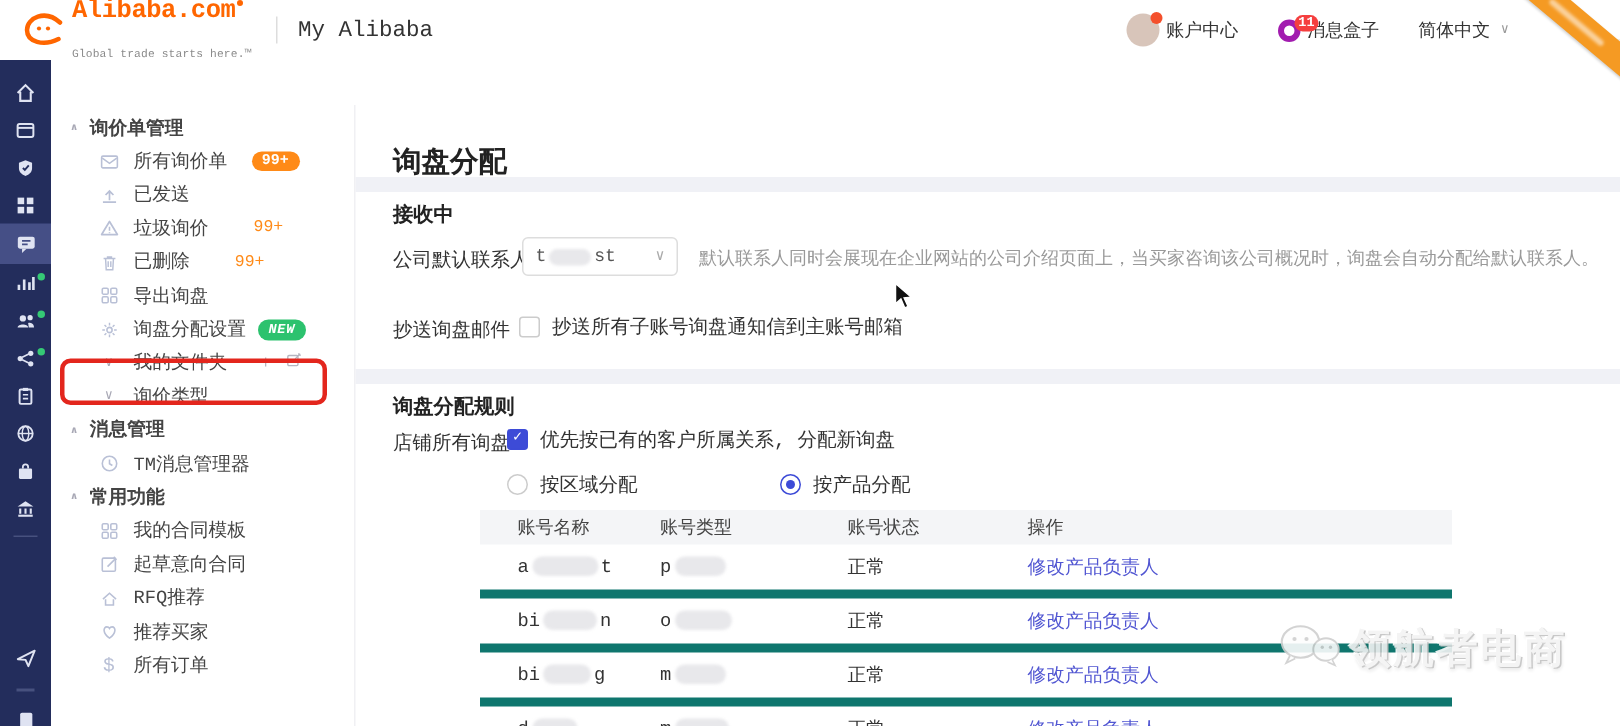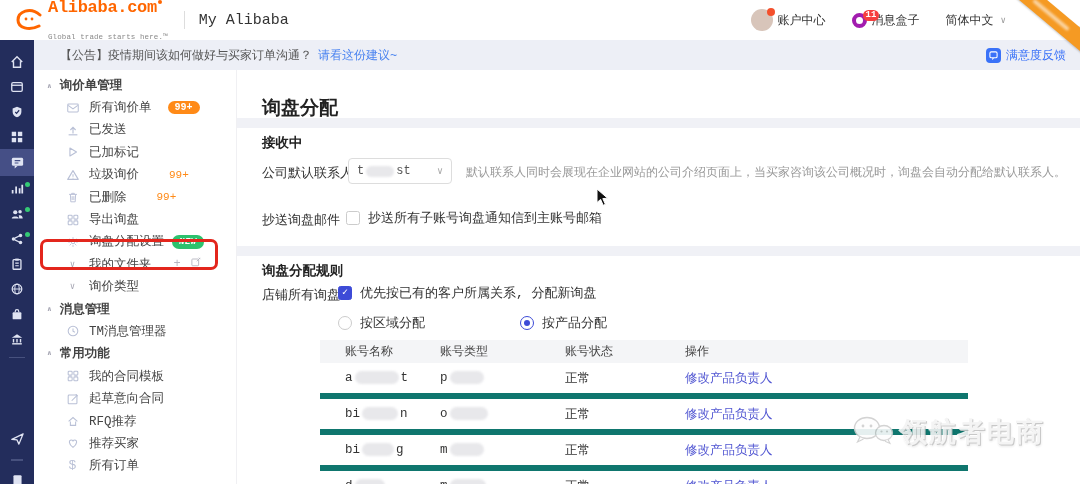"【公告】疫情期间该如何做好与买家订单沟通？" div.announce { html: <div> <span>【公告】疫情期间该如何做好与买家订单沟通？</span> <span>请看这份建议~</span> <span> <span> <svg> <rect></rect> <path></path> </svg> </span> <span>满意度反馈</span> </span> </div> -> none }
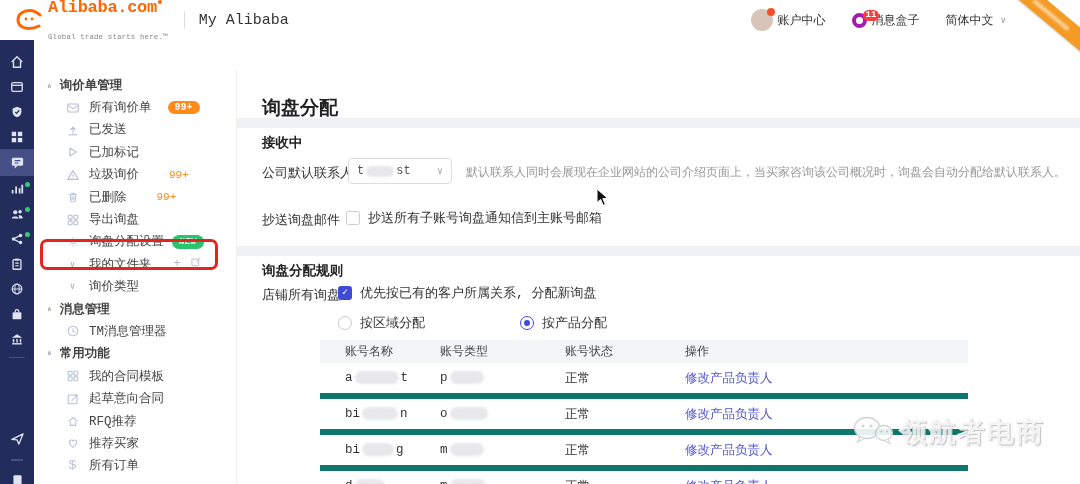"已加标记" li.sd-row { html: <li> <span> <svg> <path></path> </svg> </span> <span>已加标记</span> </li> -> none }
